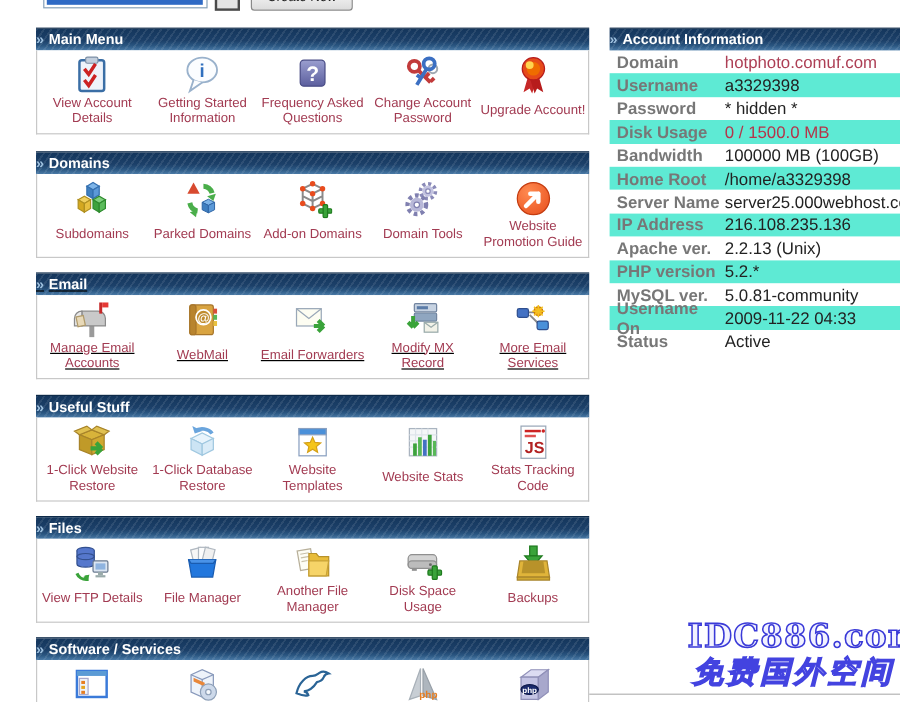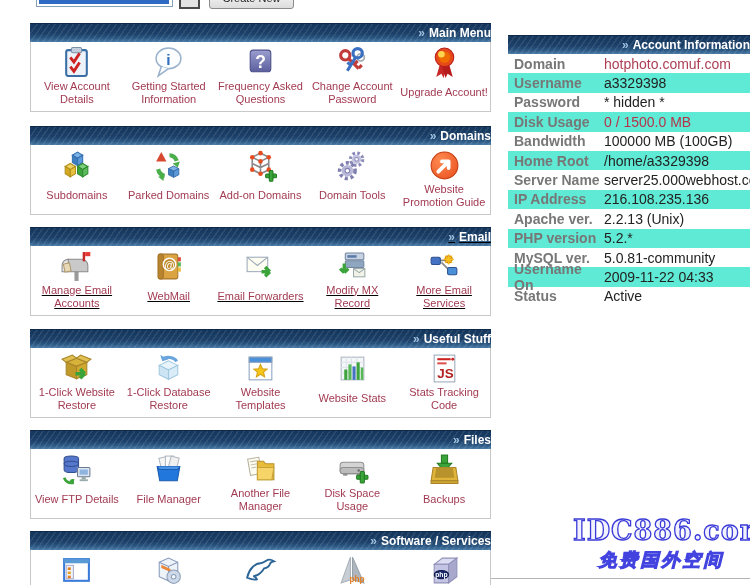"» Main Menu" .panel-header { text-align: right -> left }
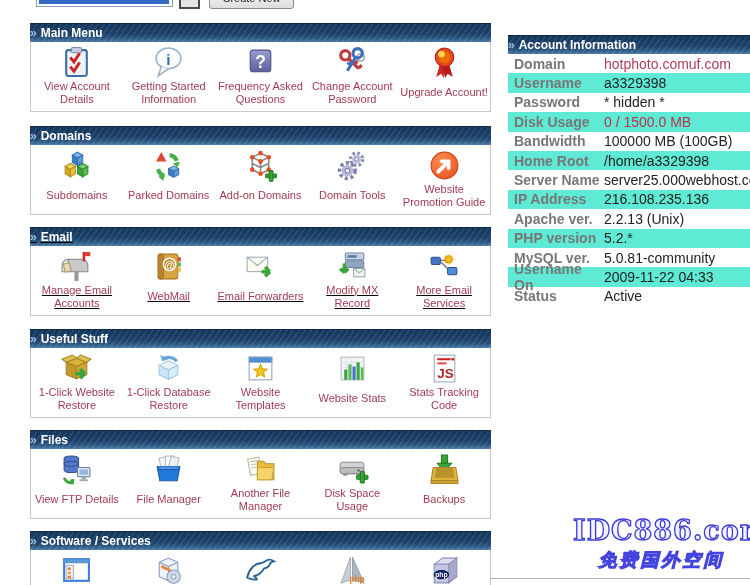"» Account Information" .account { top: 35px -> 23px }
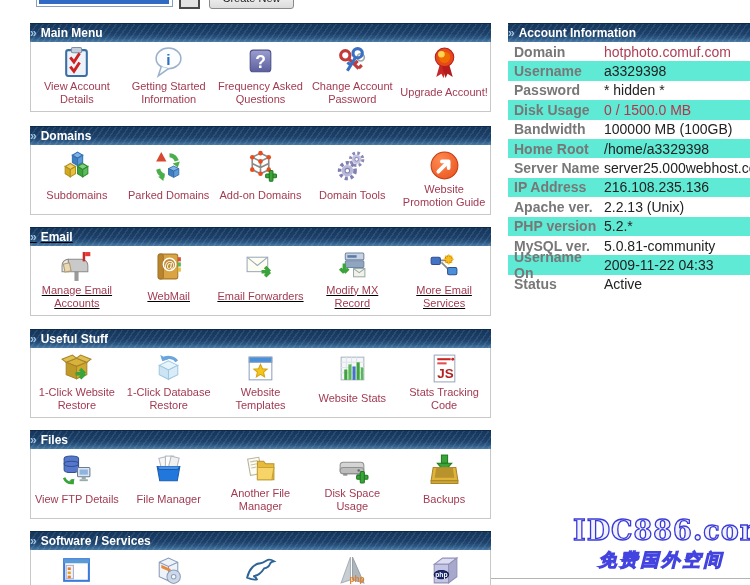"免费国外空间" .wm2 { font-size: 18px -> 25px }
